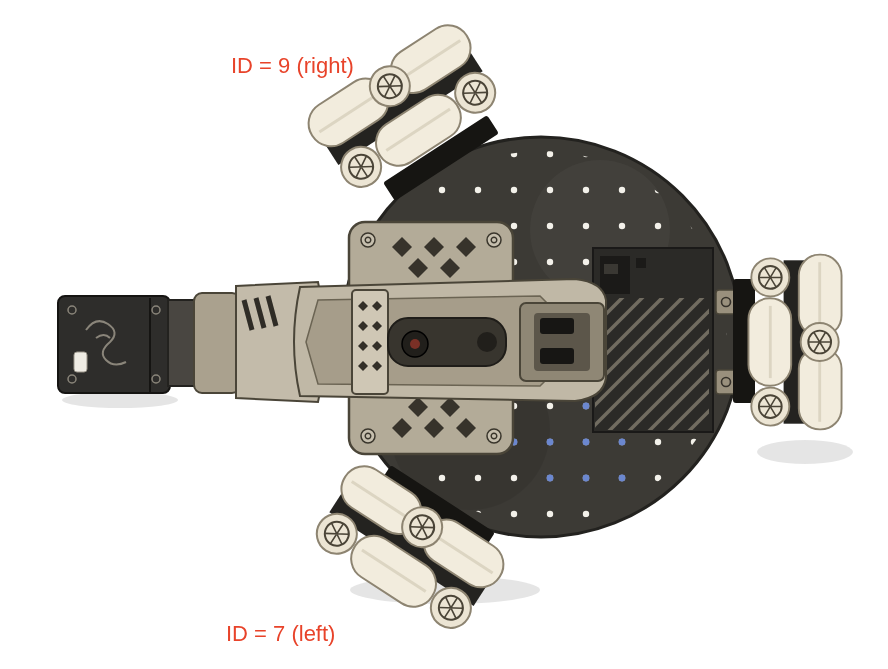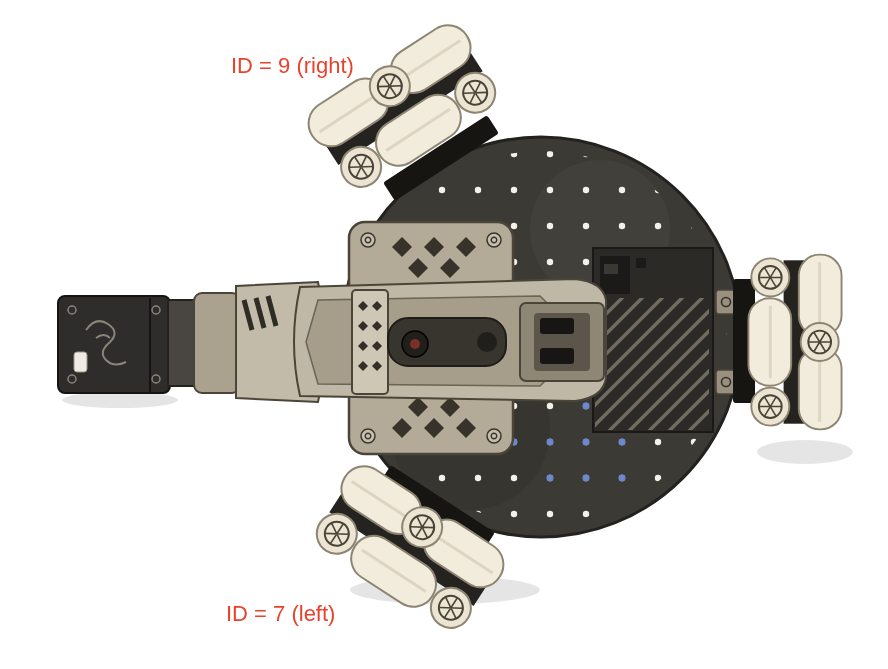"ID = 7 (left)" #lbl-7 { top: 602px -> 622px }
